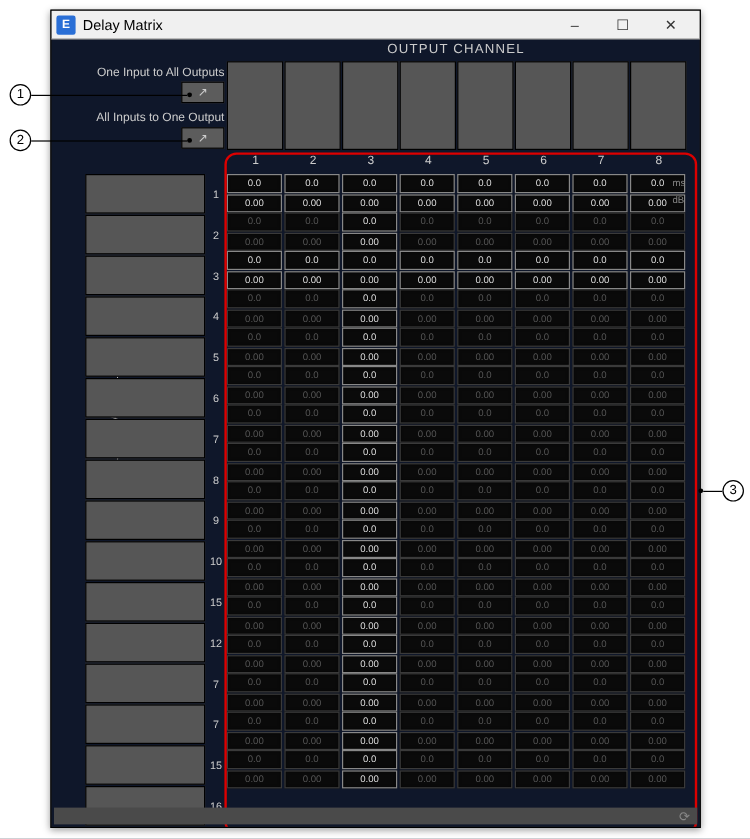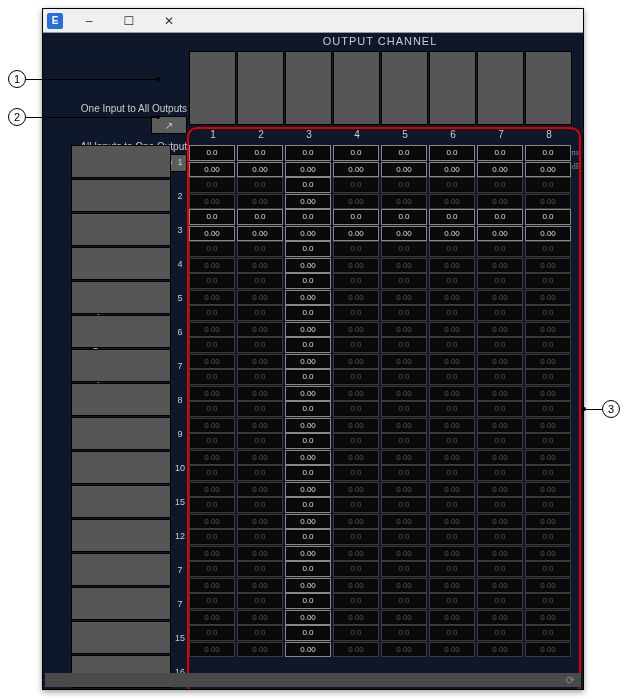"Delay Matrix" div.titlebar-title { html: none -> <div>Delay Matrix</div> }
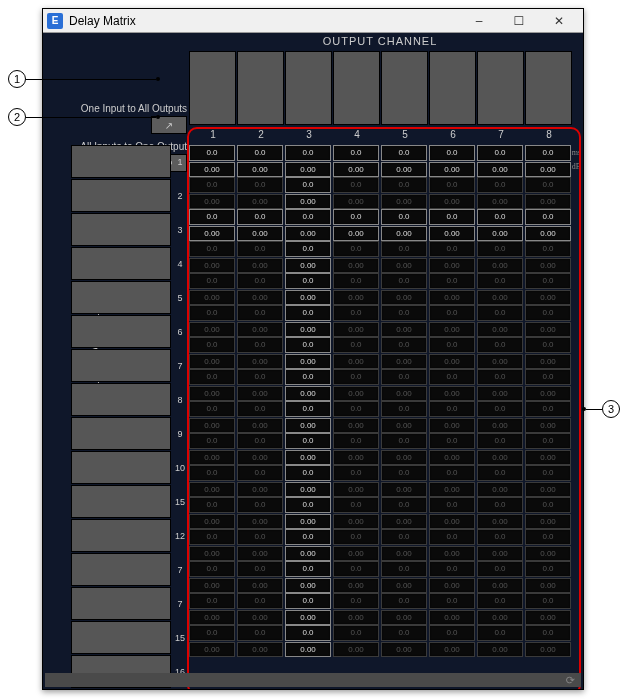"One Input to All Outputs" .btn-group1 { margin-top: 48px -> none }
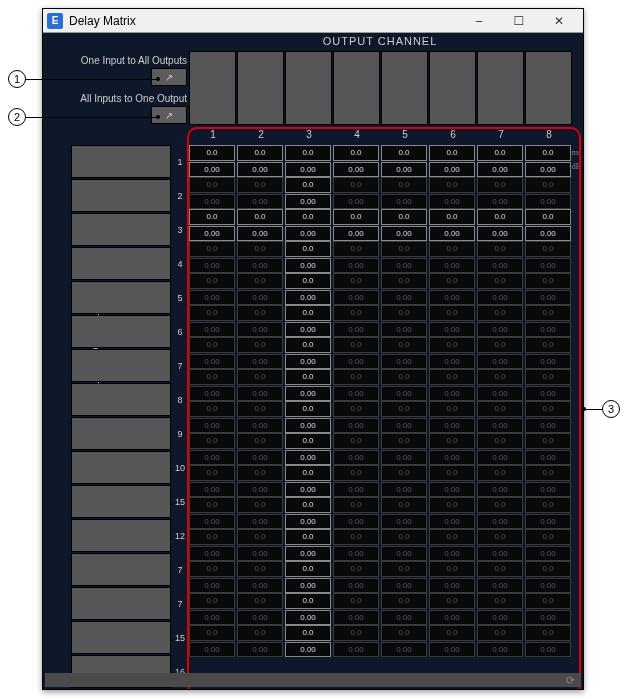"ms" .units { font-family: Liberation Serif, serif -> none; right: 2px -> 12px }
